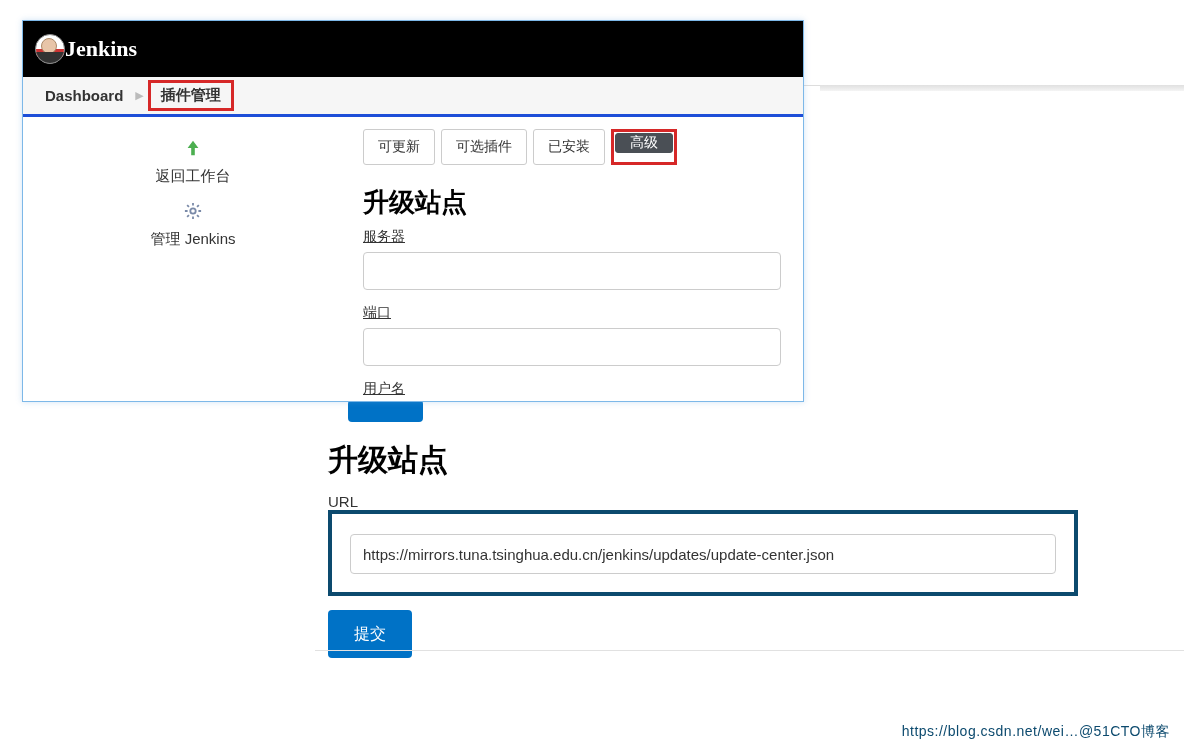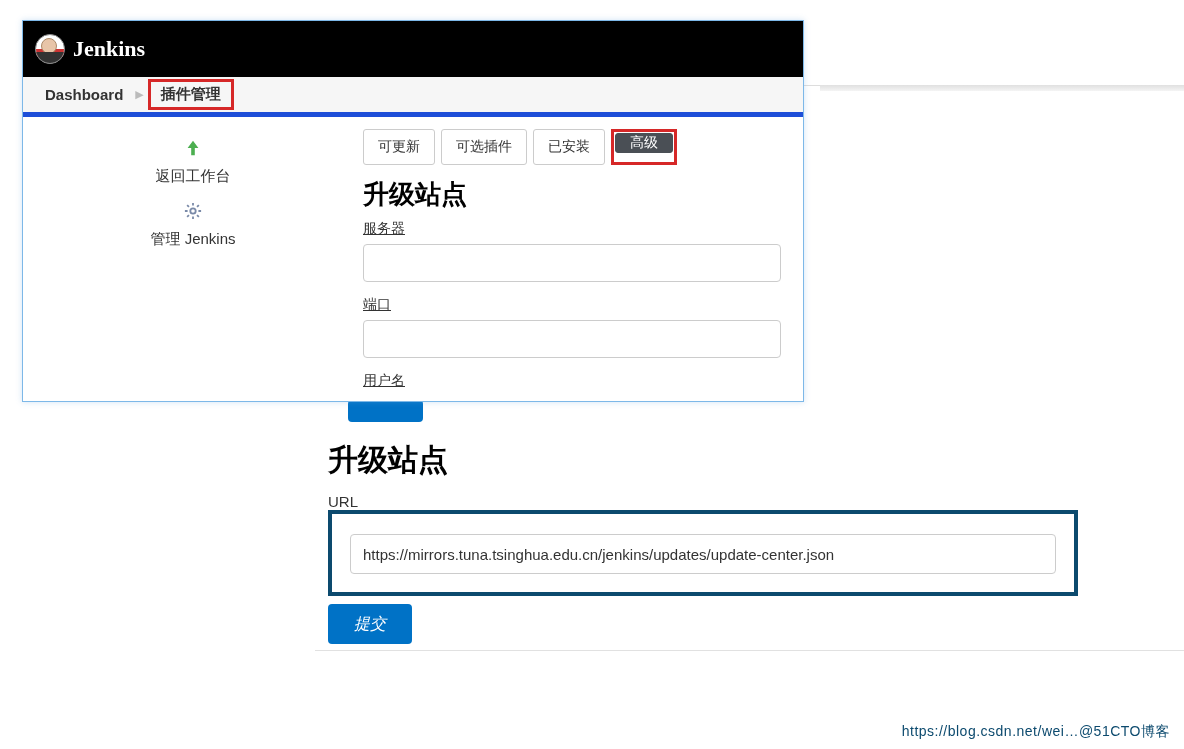"Jenkins" .jenkins-logo { gap: 8px -> 0 }
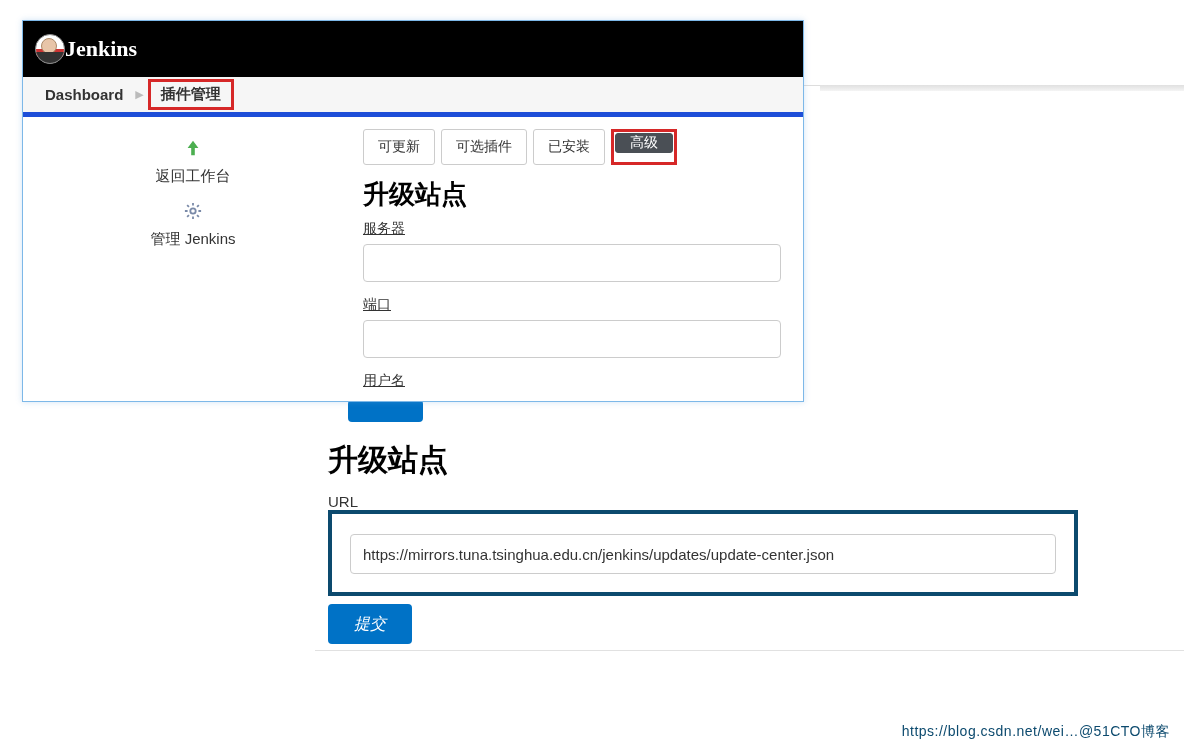"Dashboard" .breadcrumb-bar { border-bottom: 5px solid #1d4ed8 -> 3px solid #1d4ed8 }
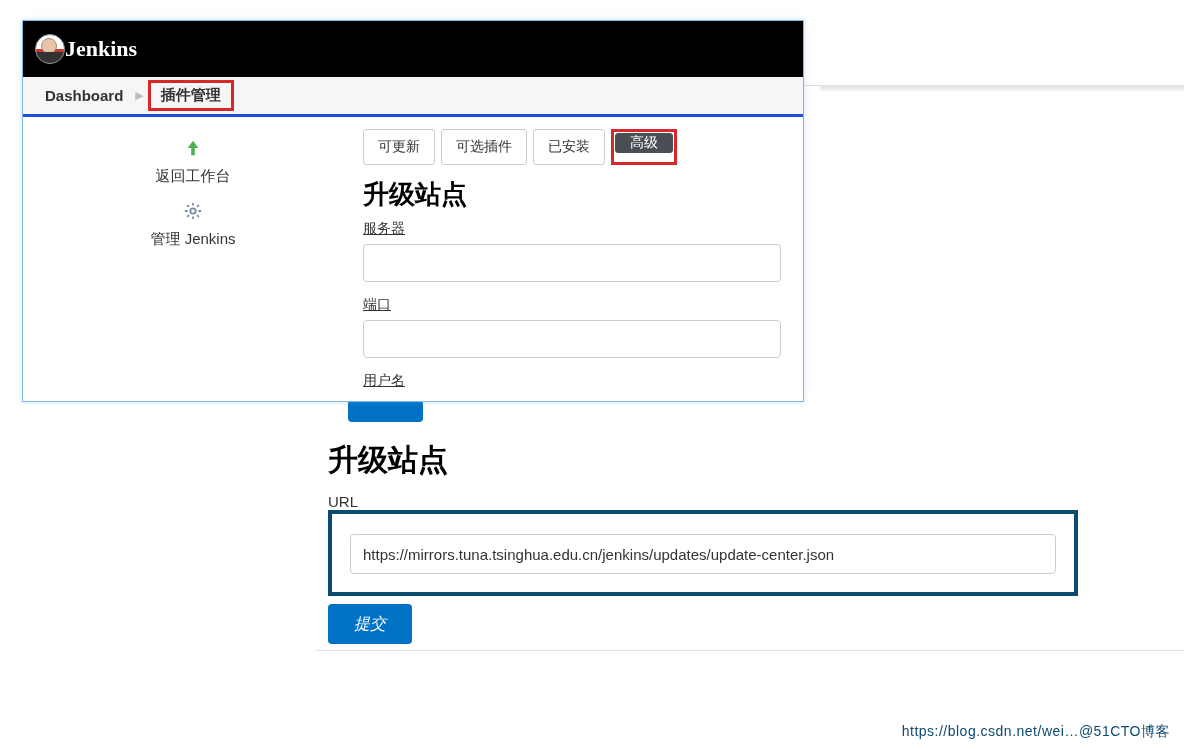"可更新" .tabs-row { margin-bottom: 12px -> 20px }
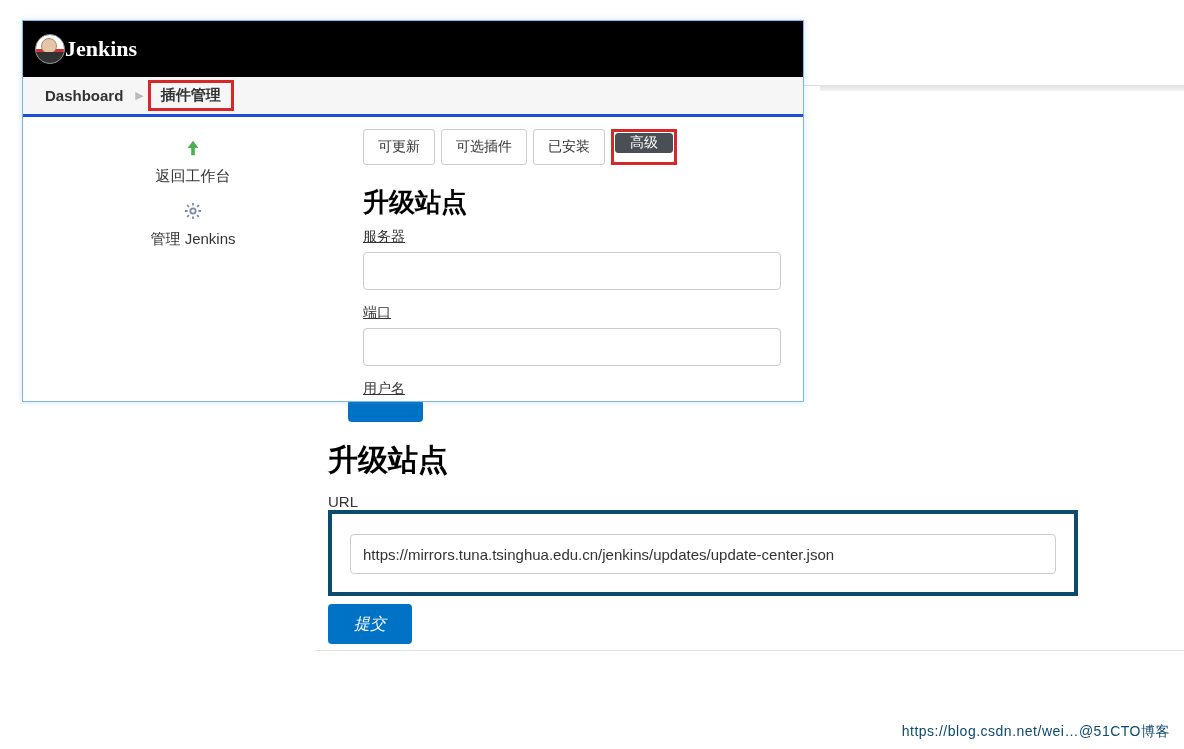"提交" .submit-btn { font-style: italic -> none; height: 40px -> 48px; margin-top: 8px -> 14px }
